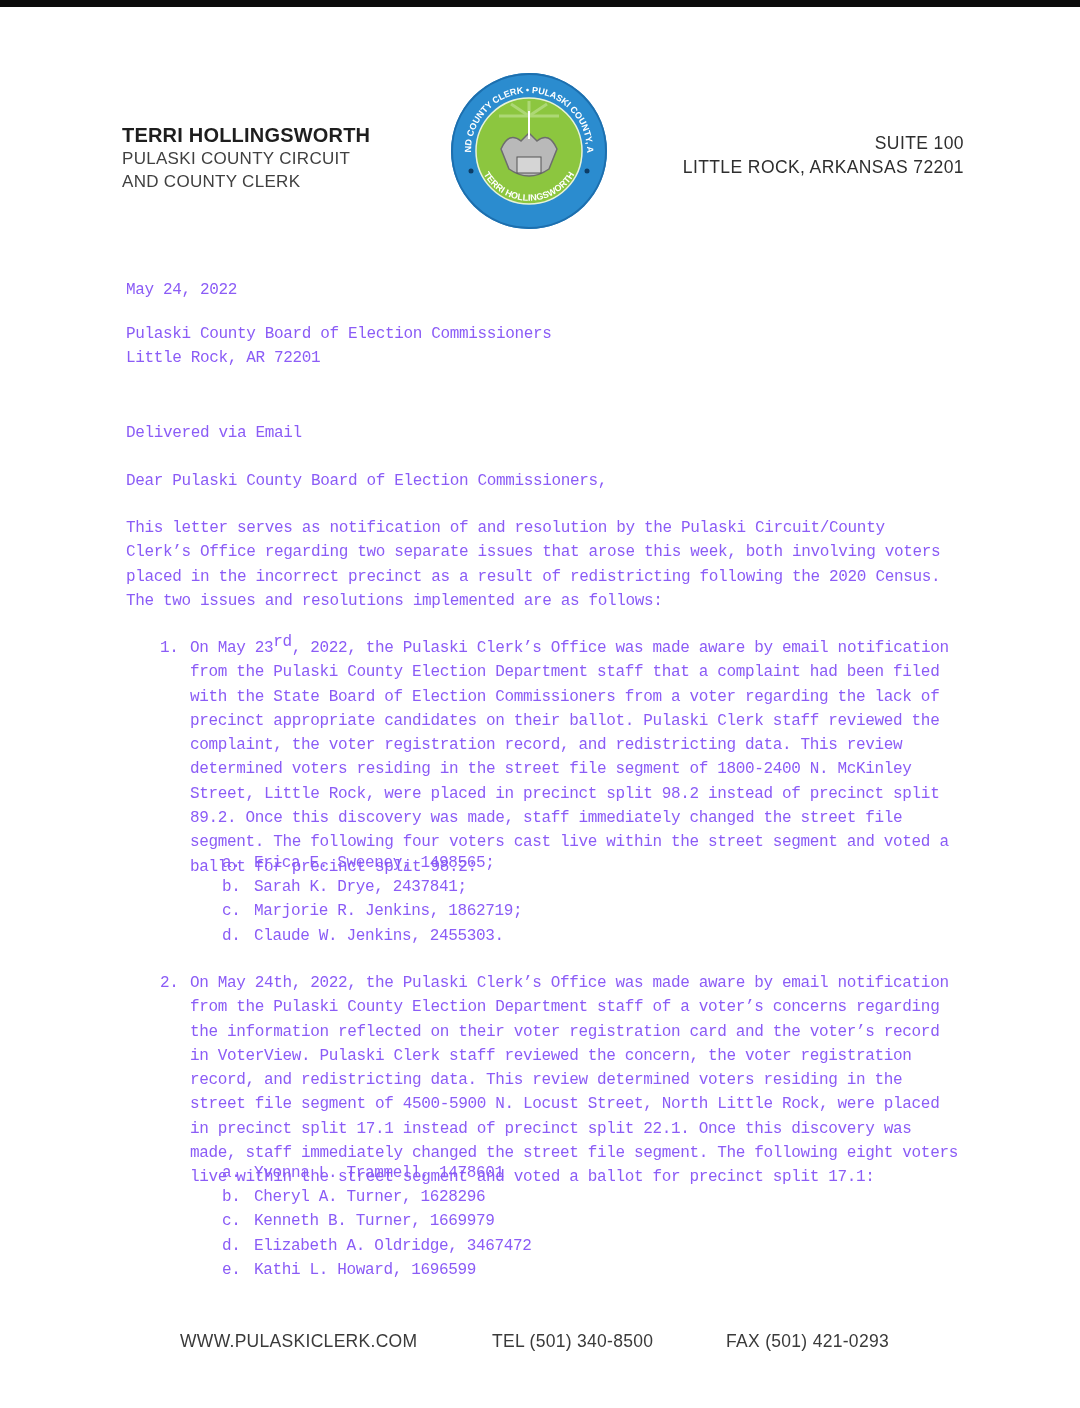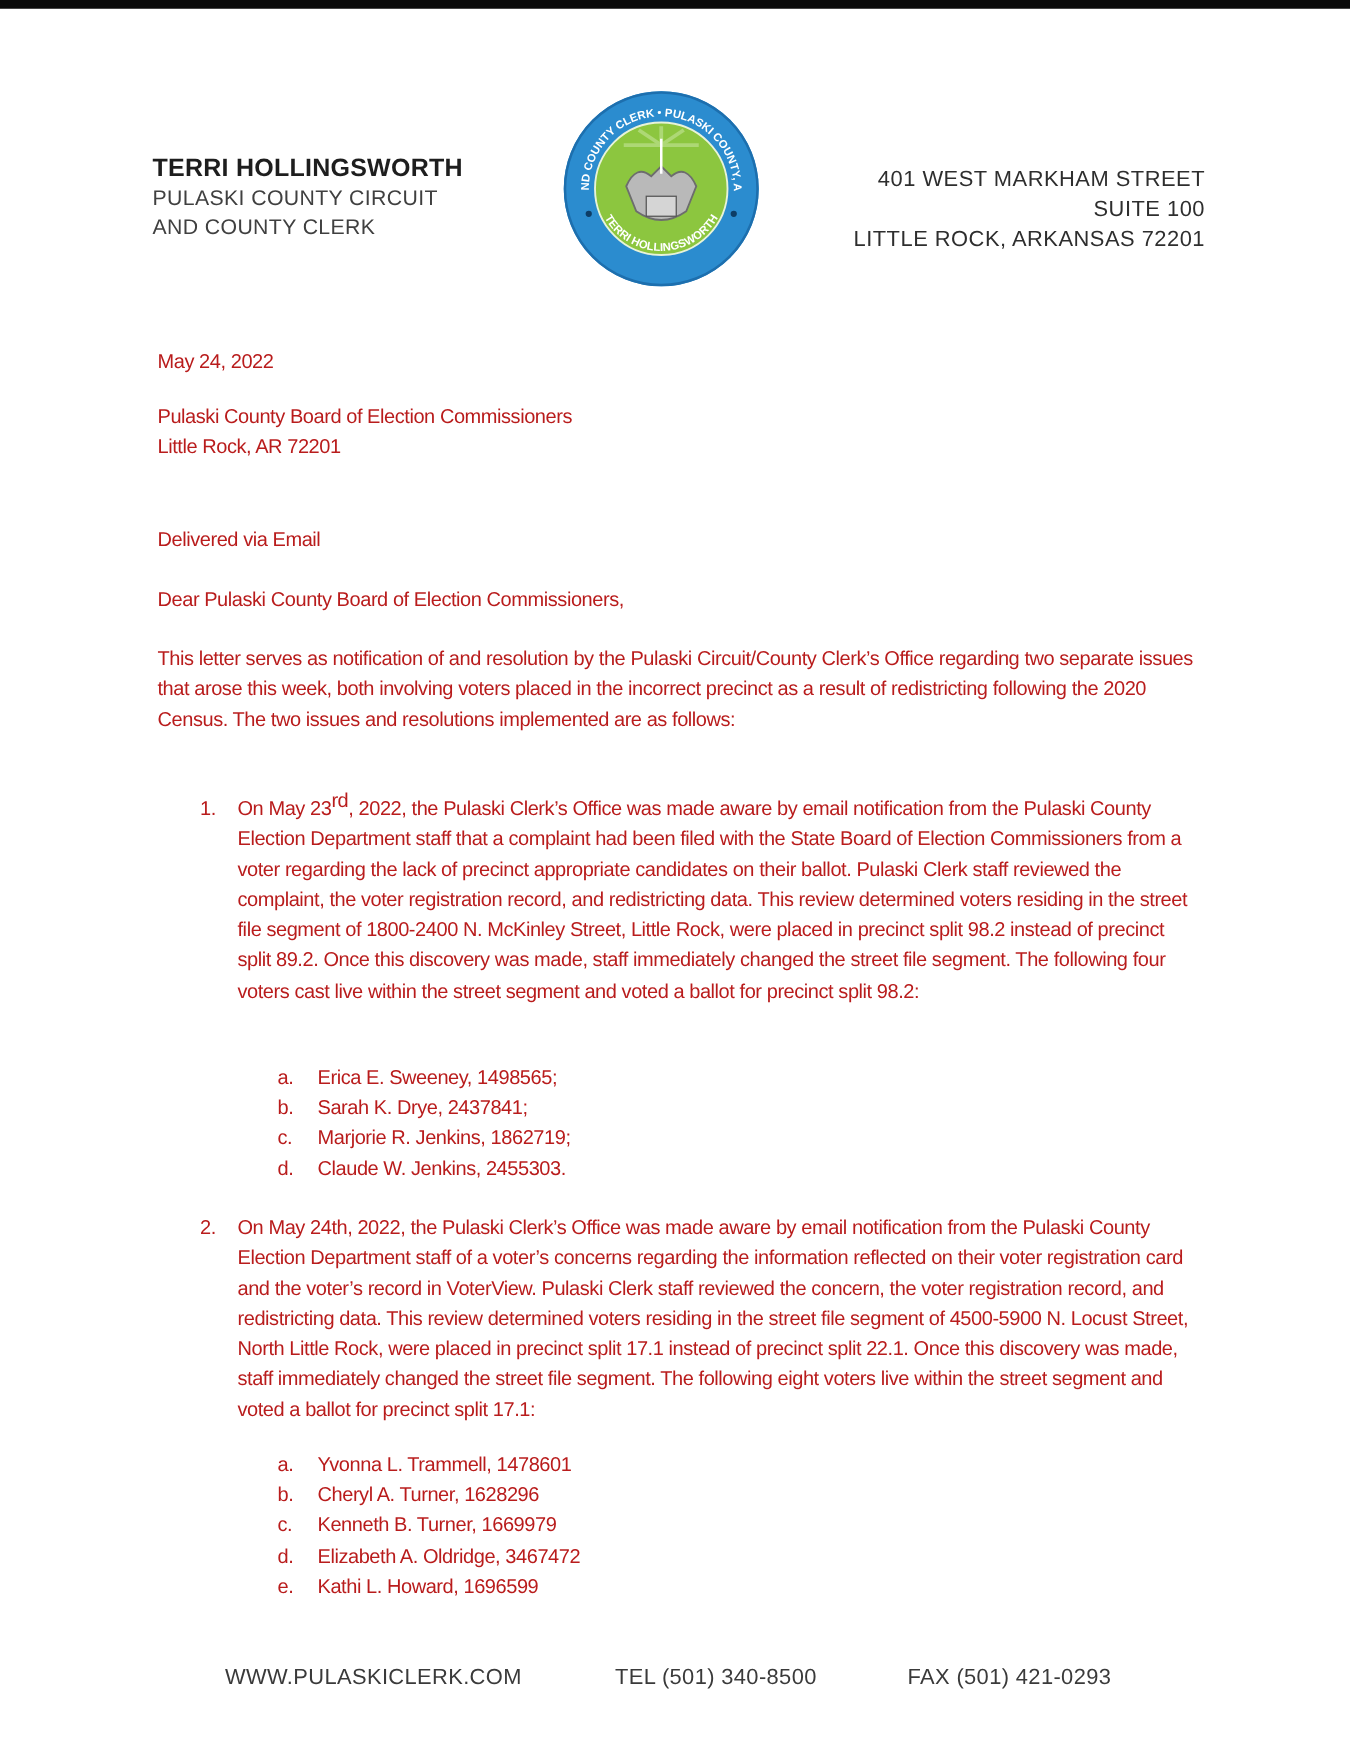"401 WEST MARKHAM STREET" div { html: <div>401 WEST MARKHAM STREET</div> -> none }
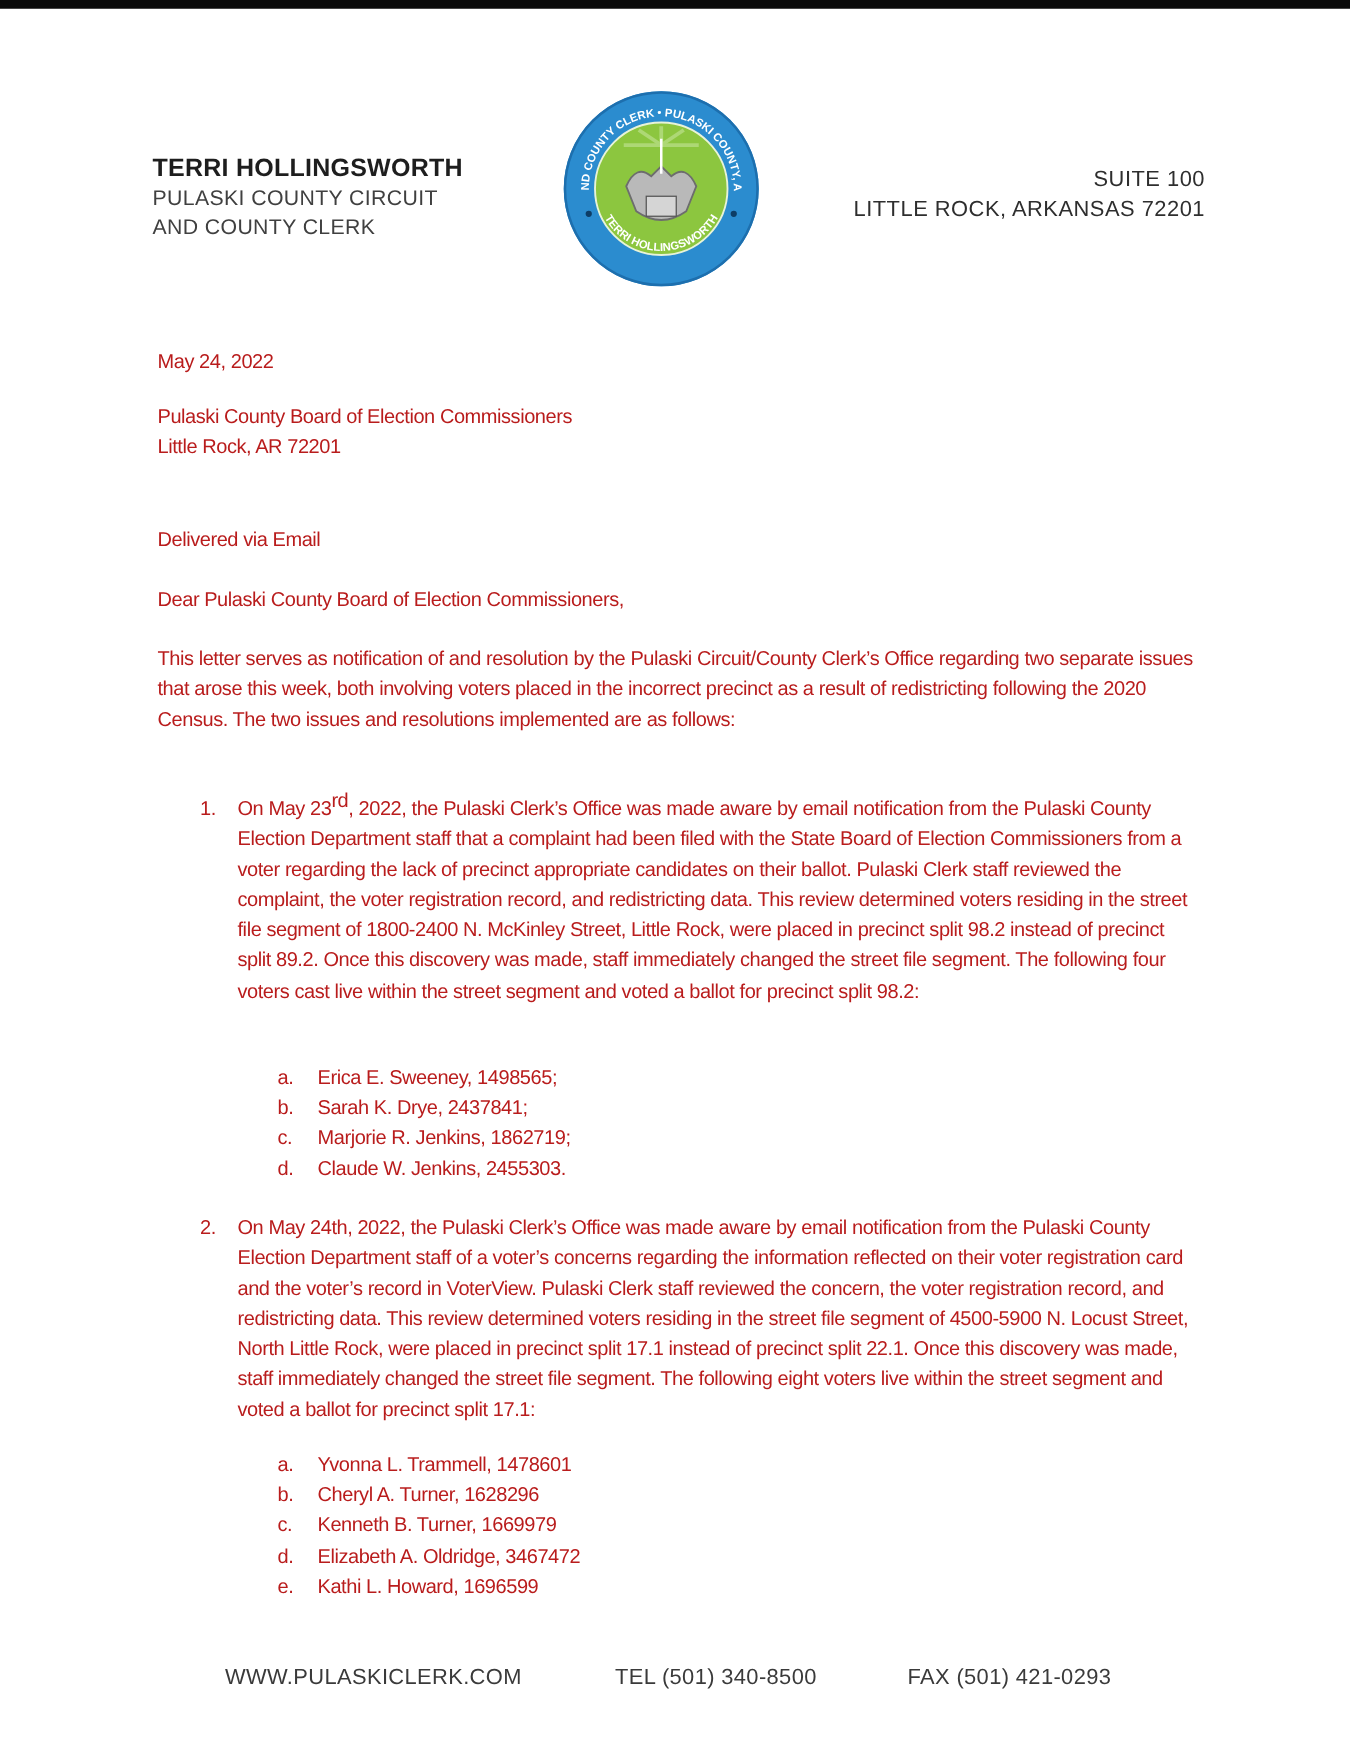"May 24, 2022" .body-font { color: #b91c1c -> #8b5cf6; font-family: Liberation Sans, sans-serif -> Liberation Mono, monospace }
